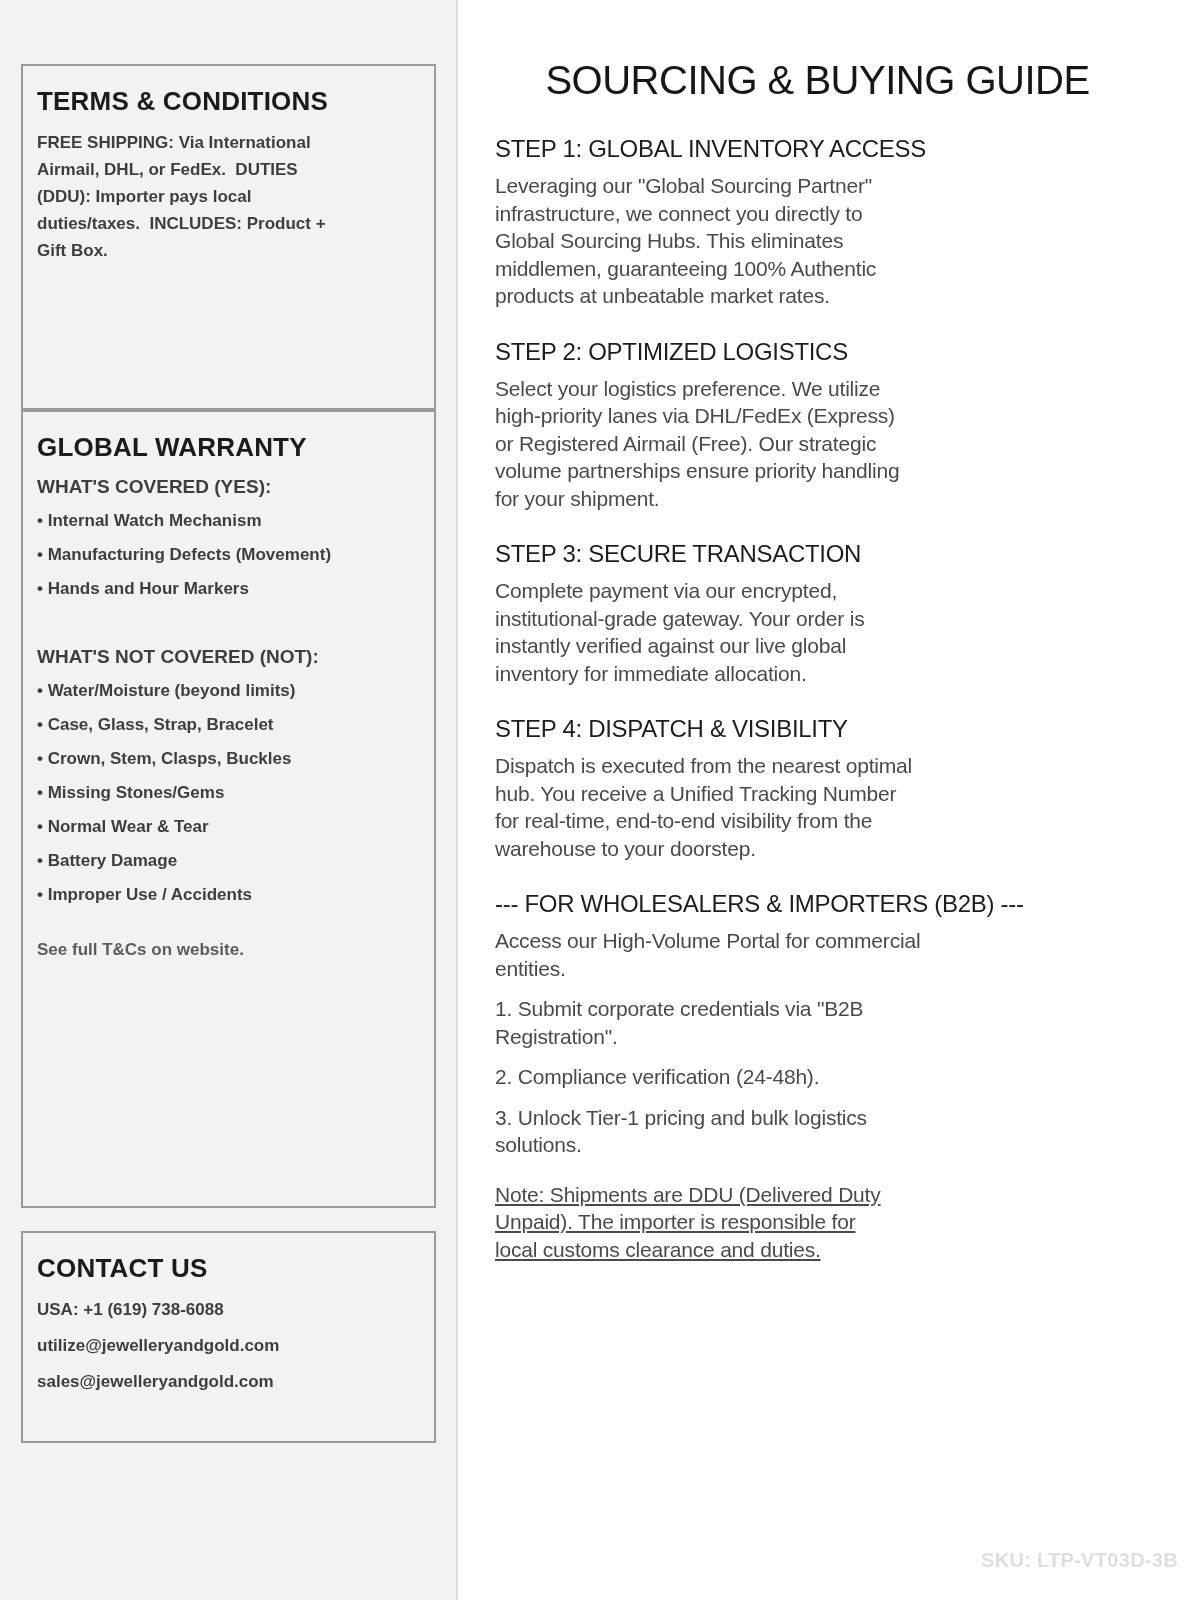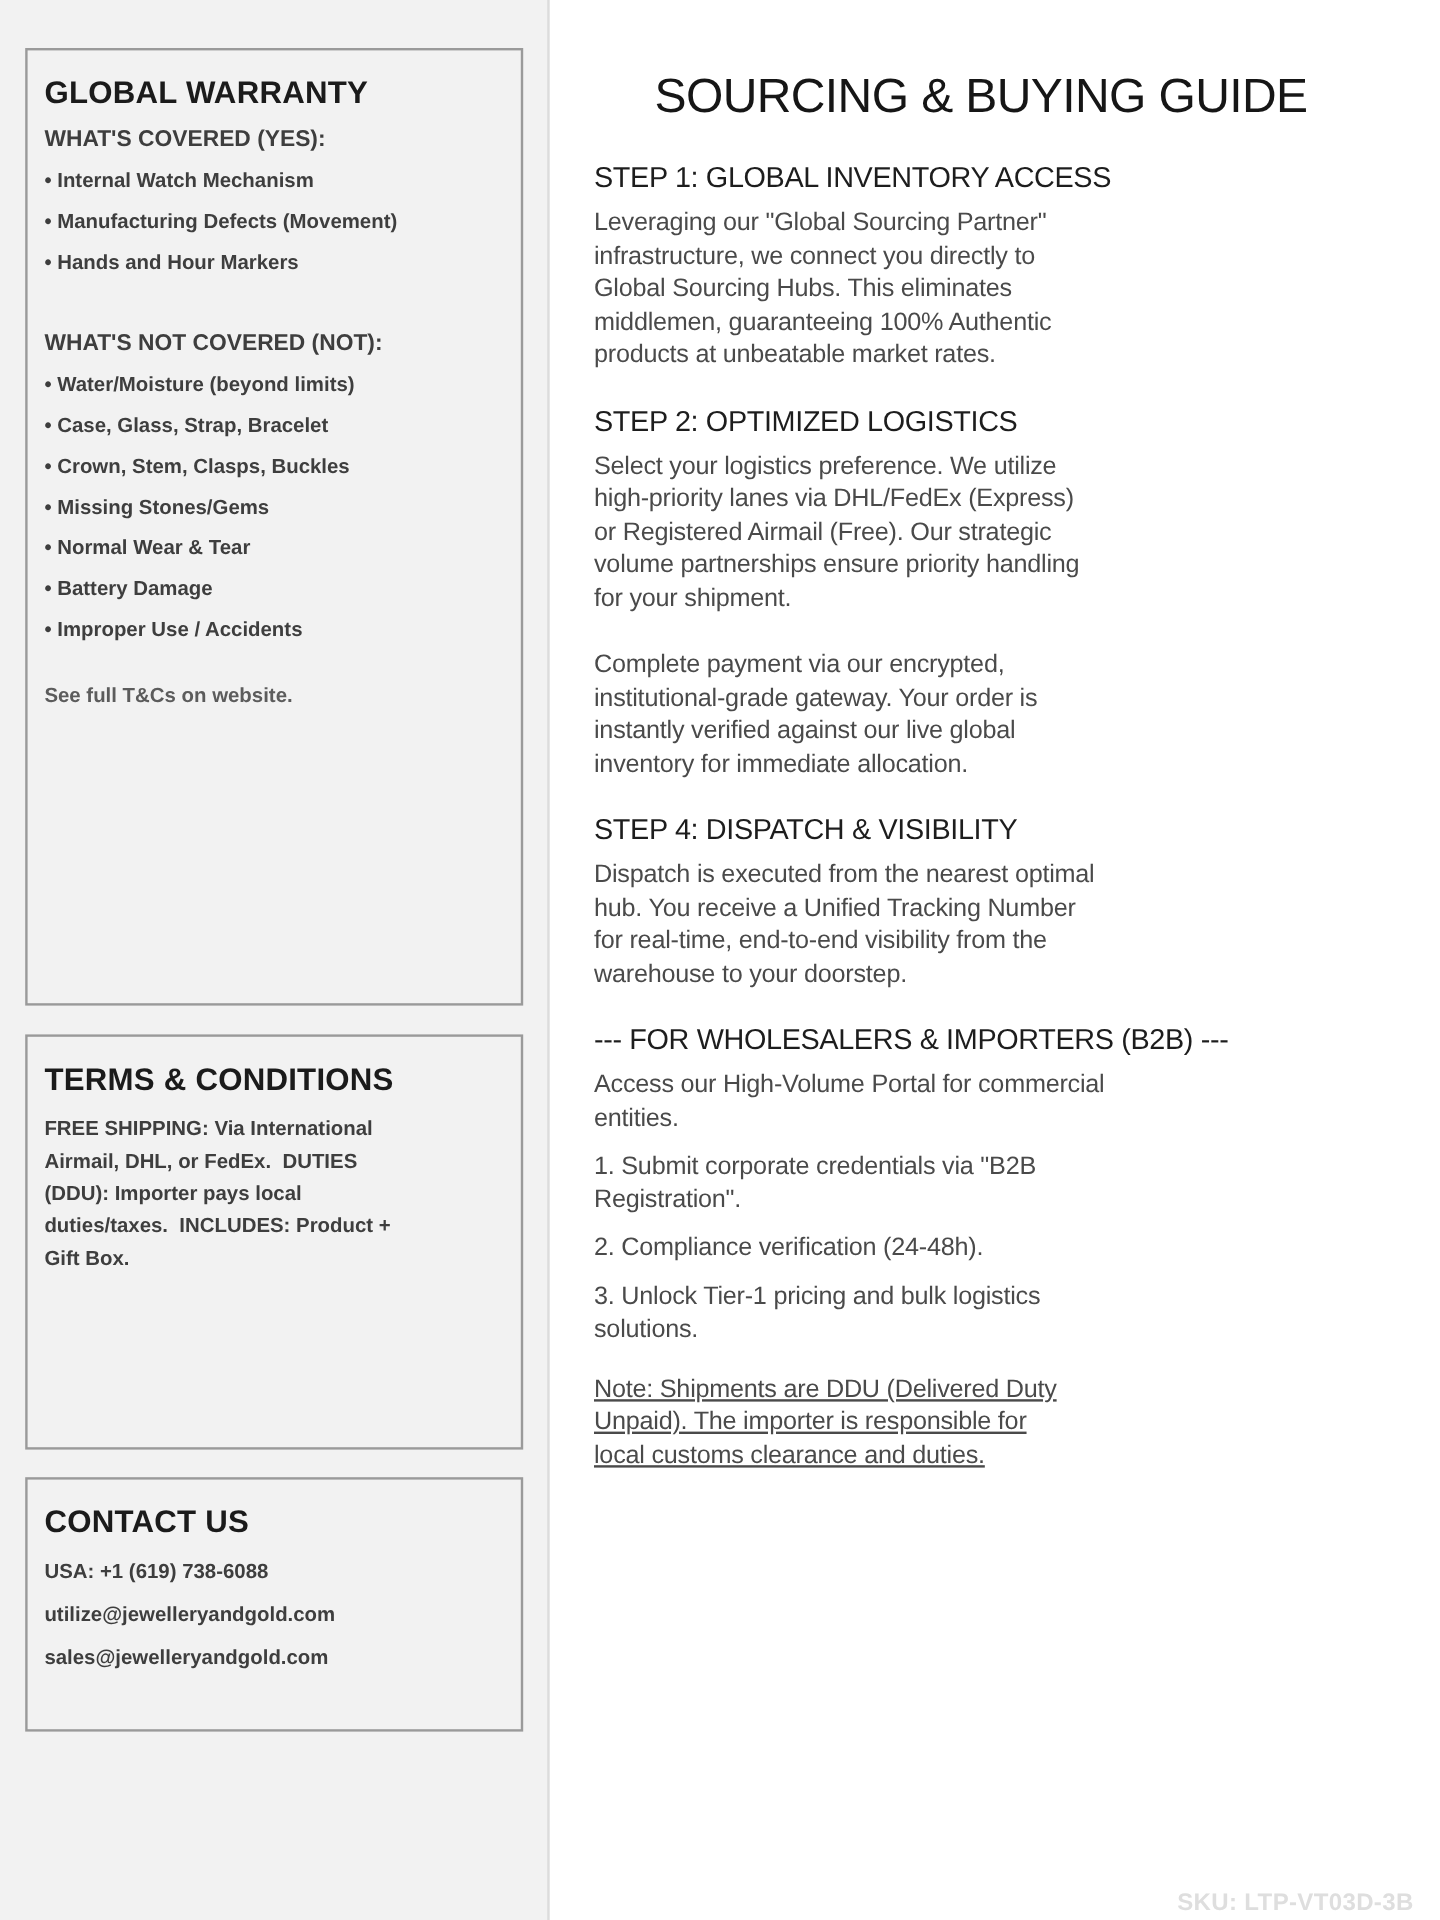"GLOBAL WARRANTY" section.box { order: before "TERMS & CONDITIONS" -> after "TERMS & CONDITIONS" }
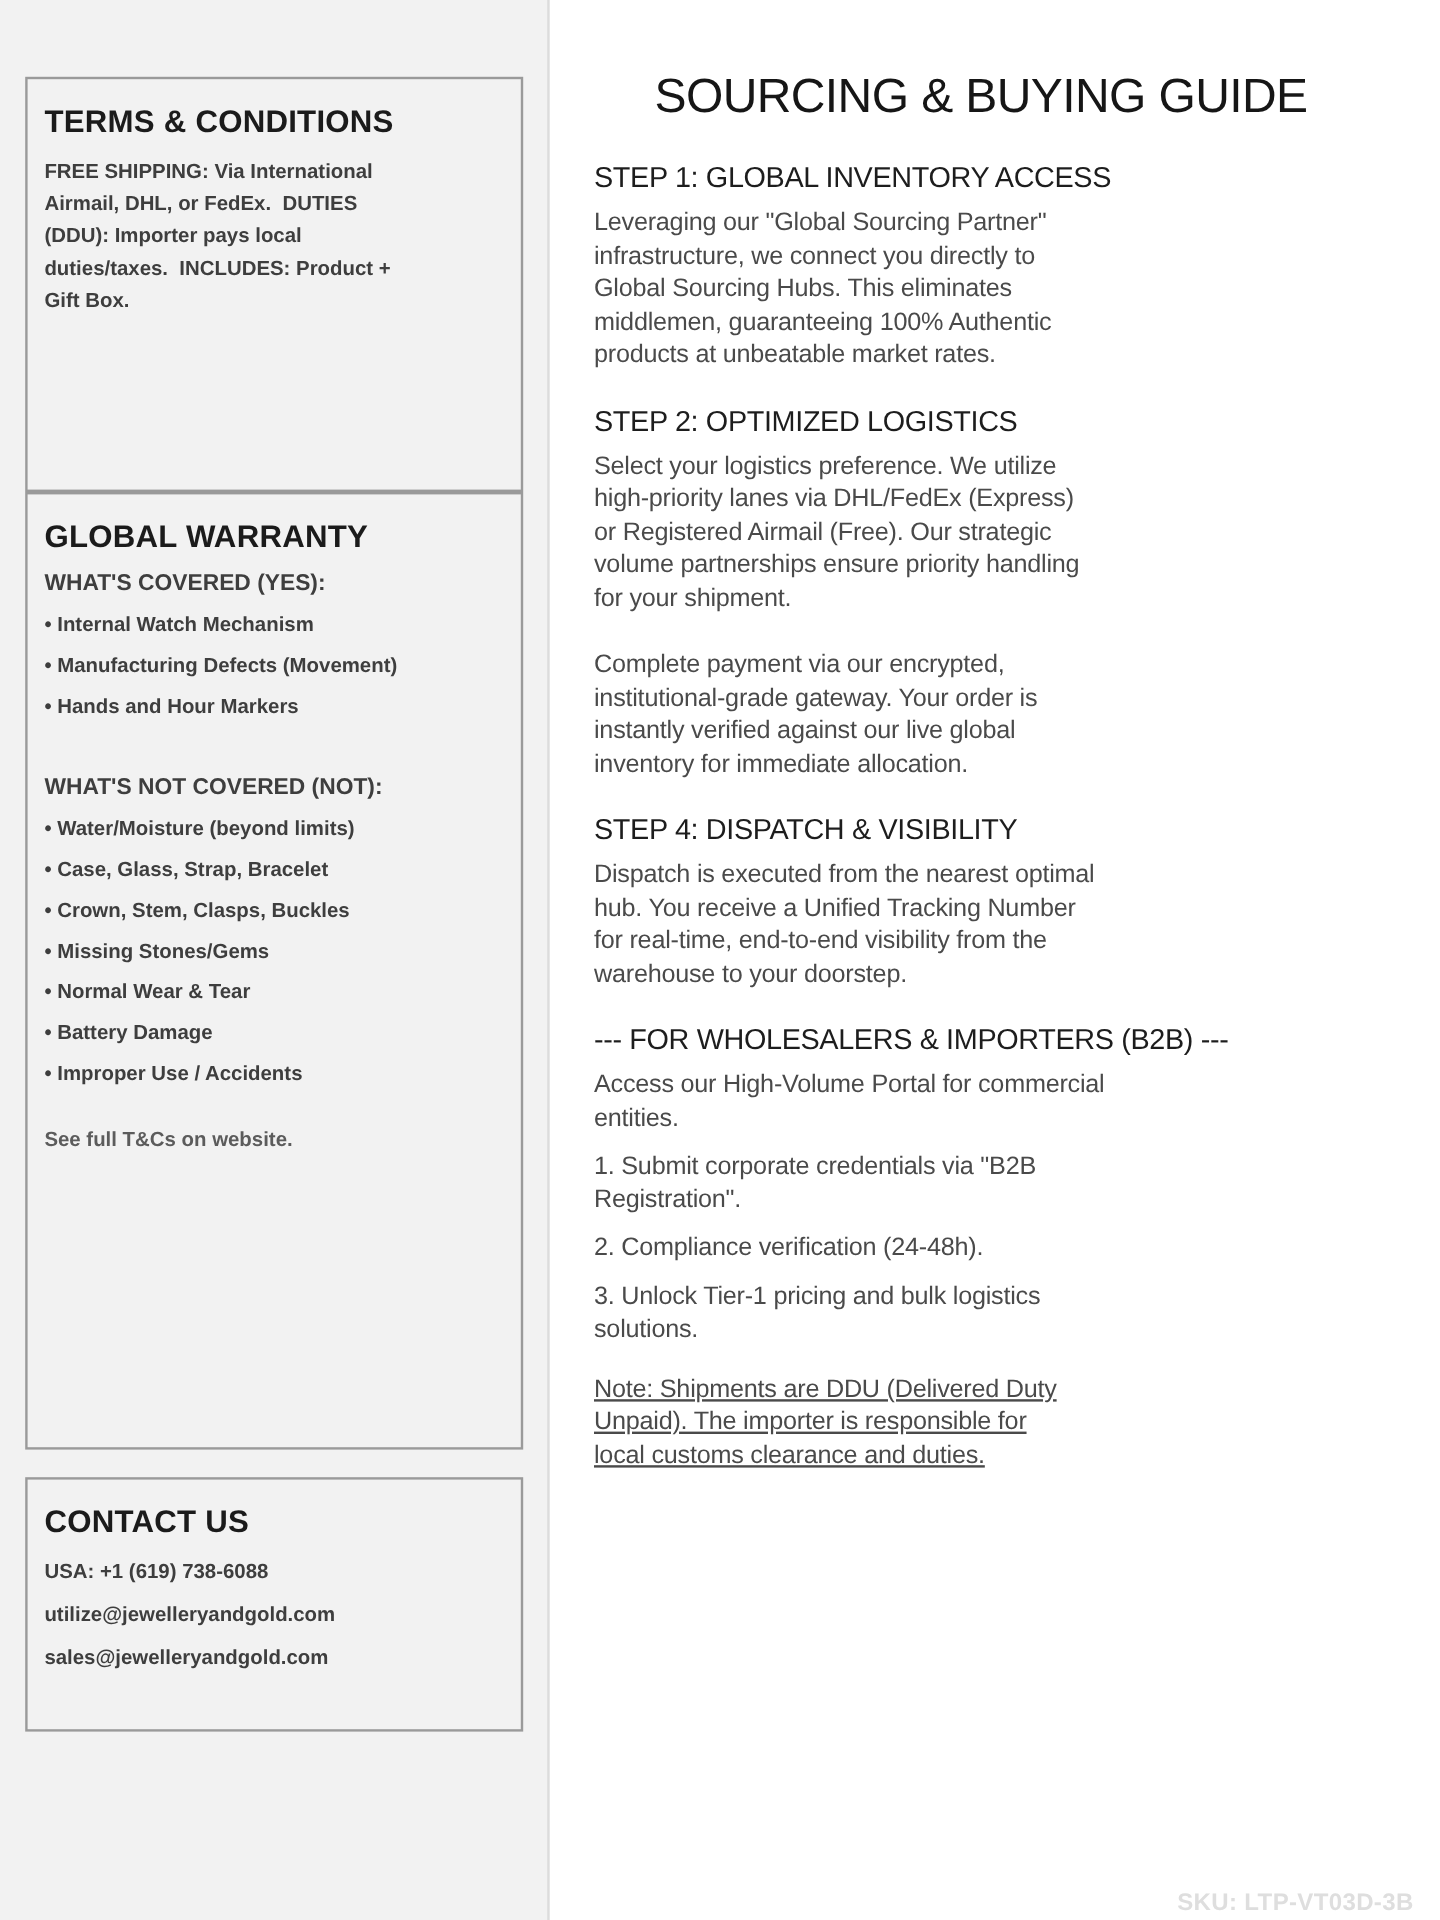"STEP 3: SECURE TRANSACTION" h3 { html: none -> <h3>STEP 3: SECURE TRANSACTION</h3> }
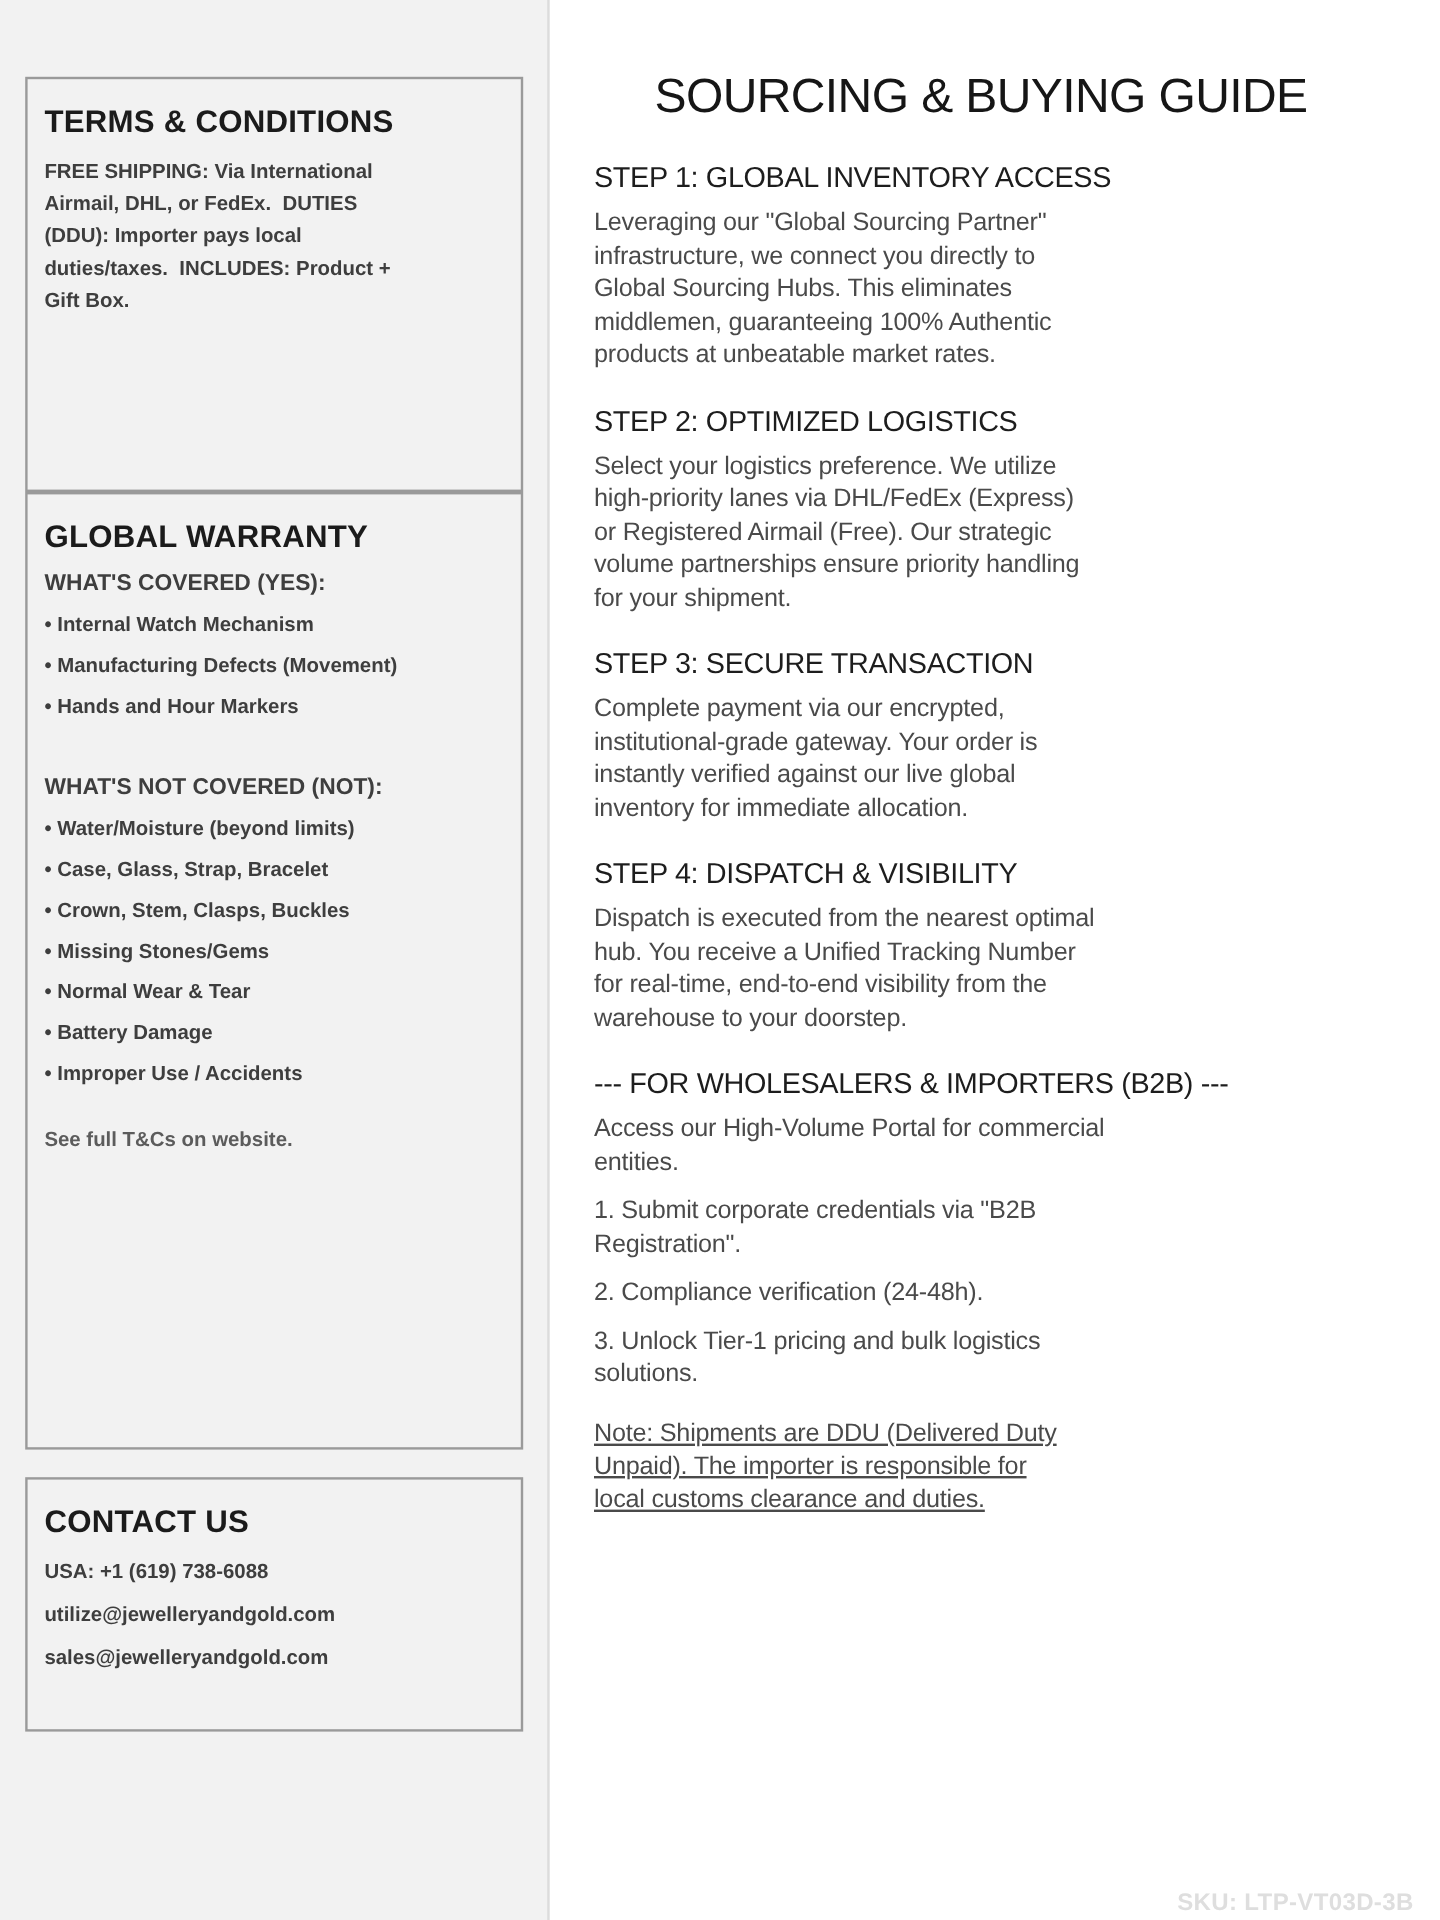"SKU: LTP-VT03D-3B" .sku { bottom: 2px -> 28px }
